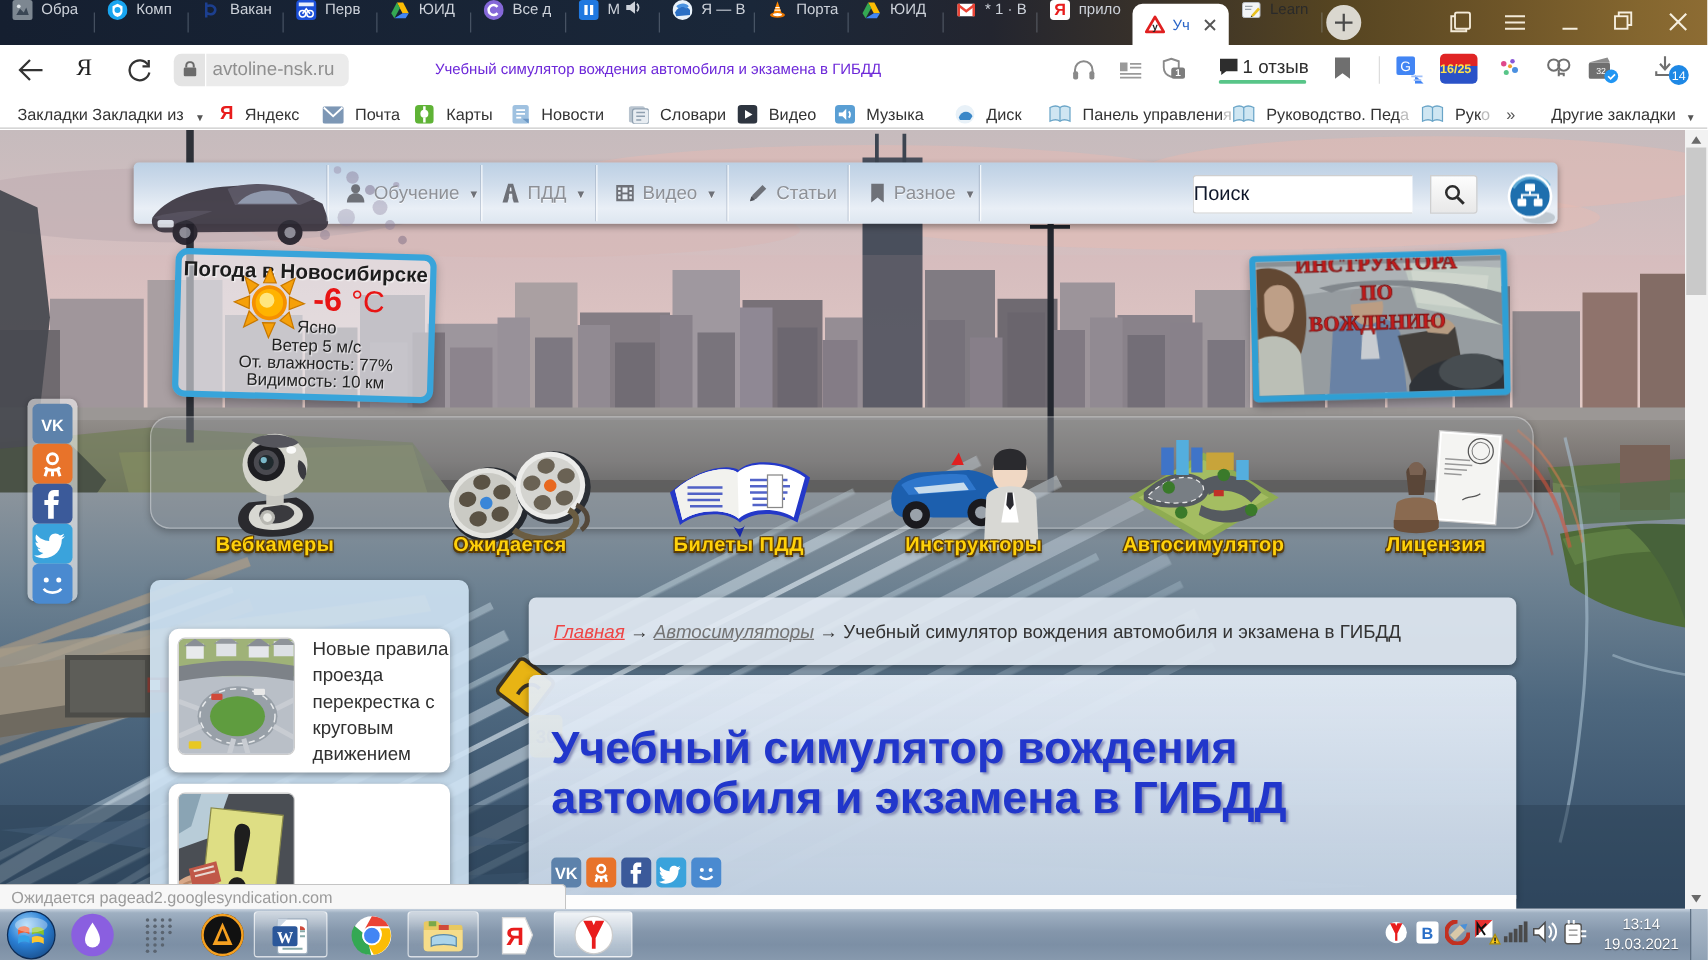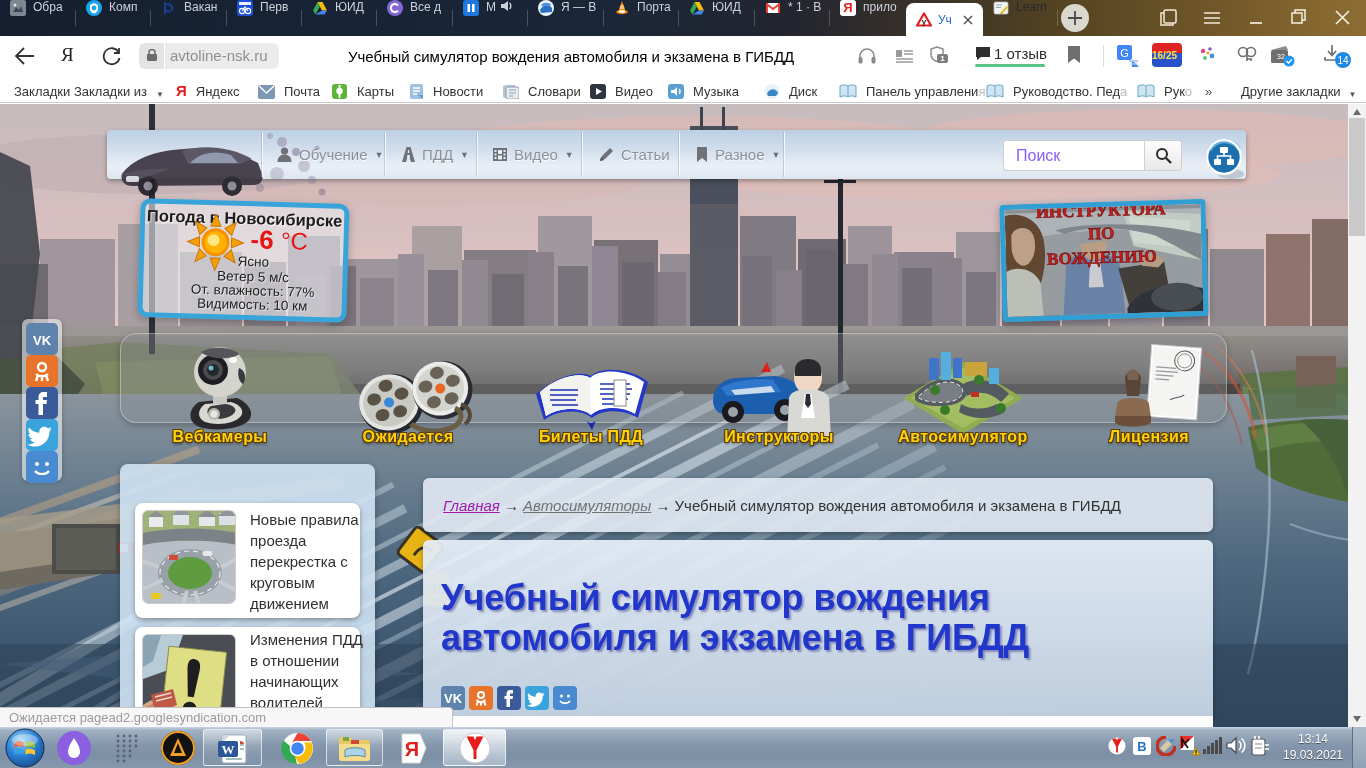"Учебный симулятор вождения автомобиля и" div.abs { color: #000000 -> #6d28d9; font-size: 15px -> 12px }
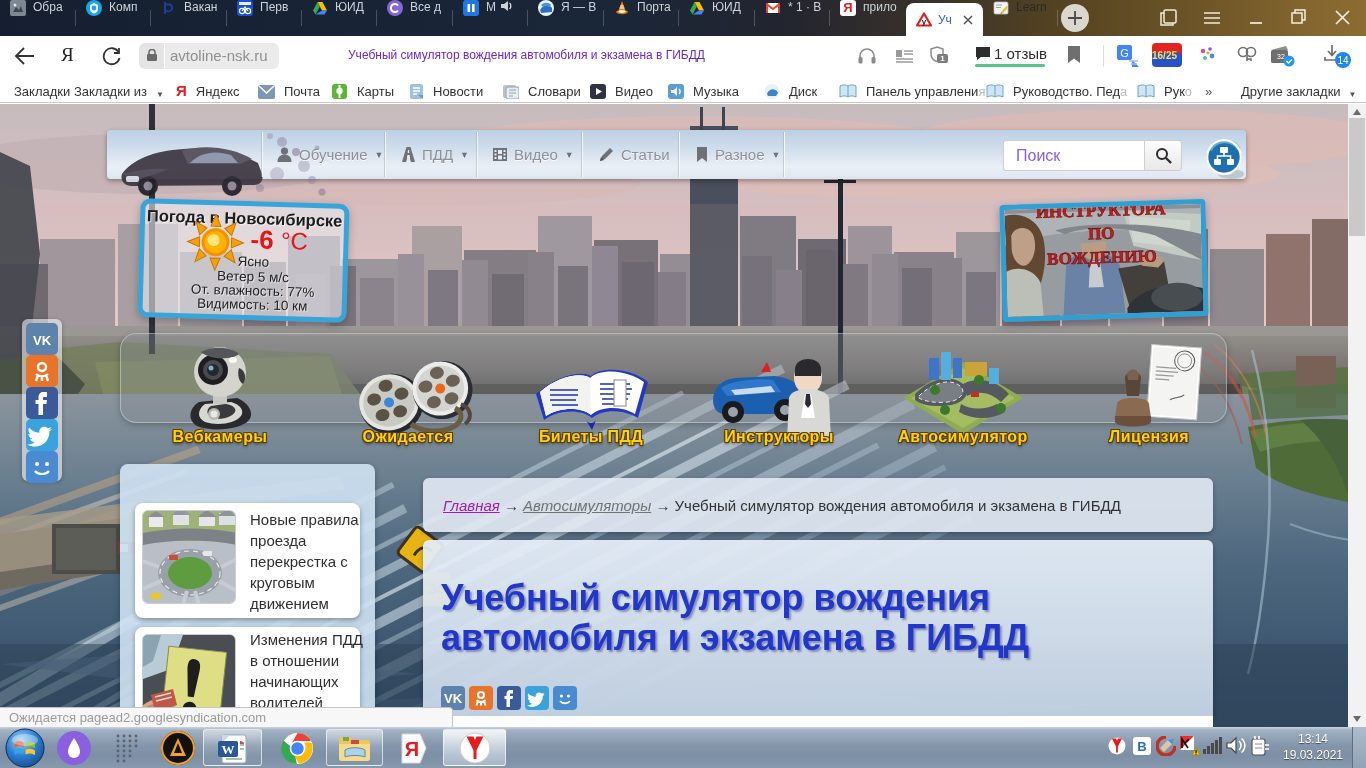"Поиск" #search { color: #8b5cf6 -> #0f172a; left: 896px -> 847px; padding-left: 12px -> none }
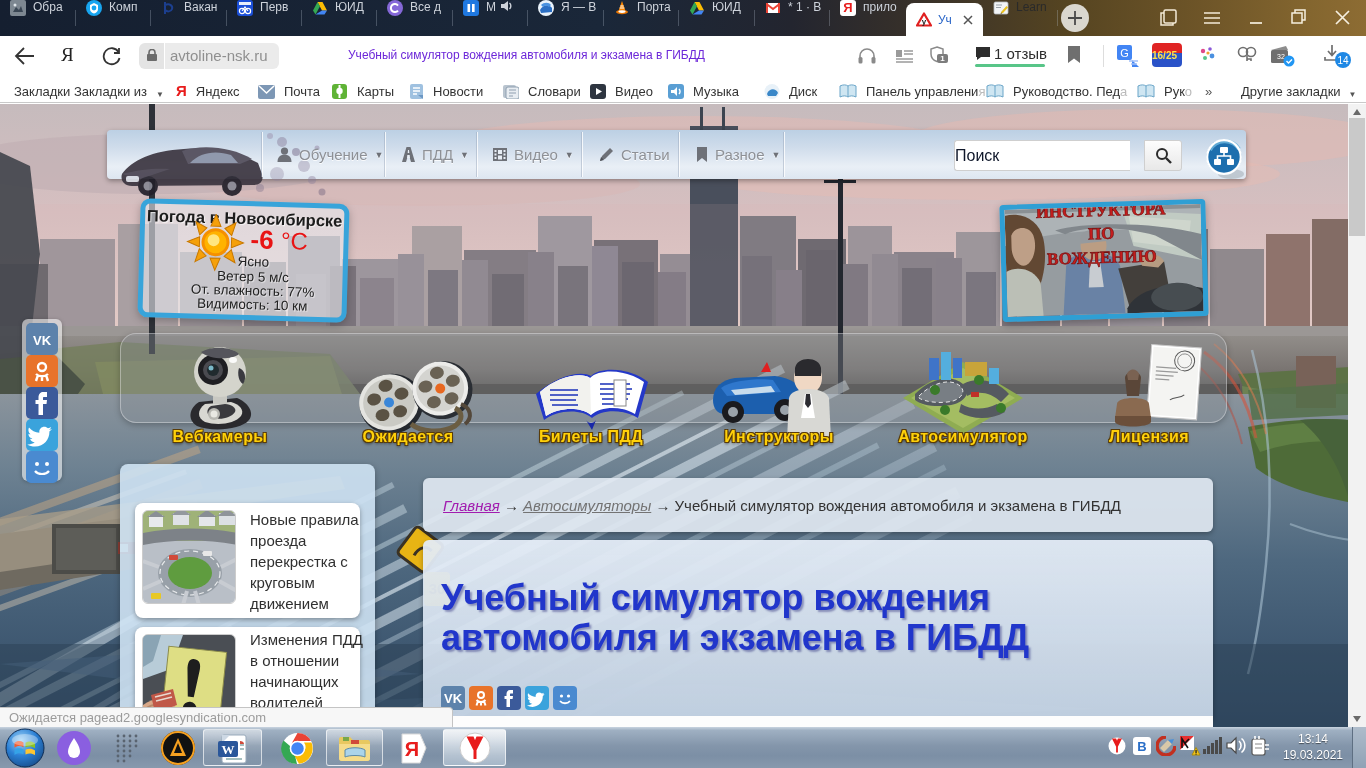"Главная" span { color: #a21caf -> #ef4444 }
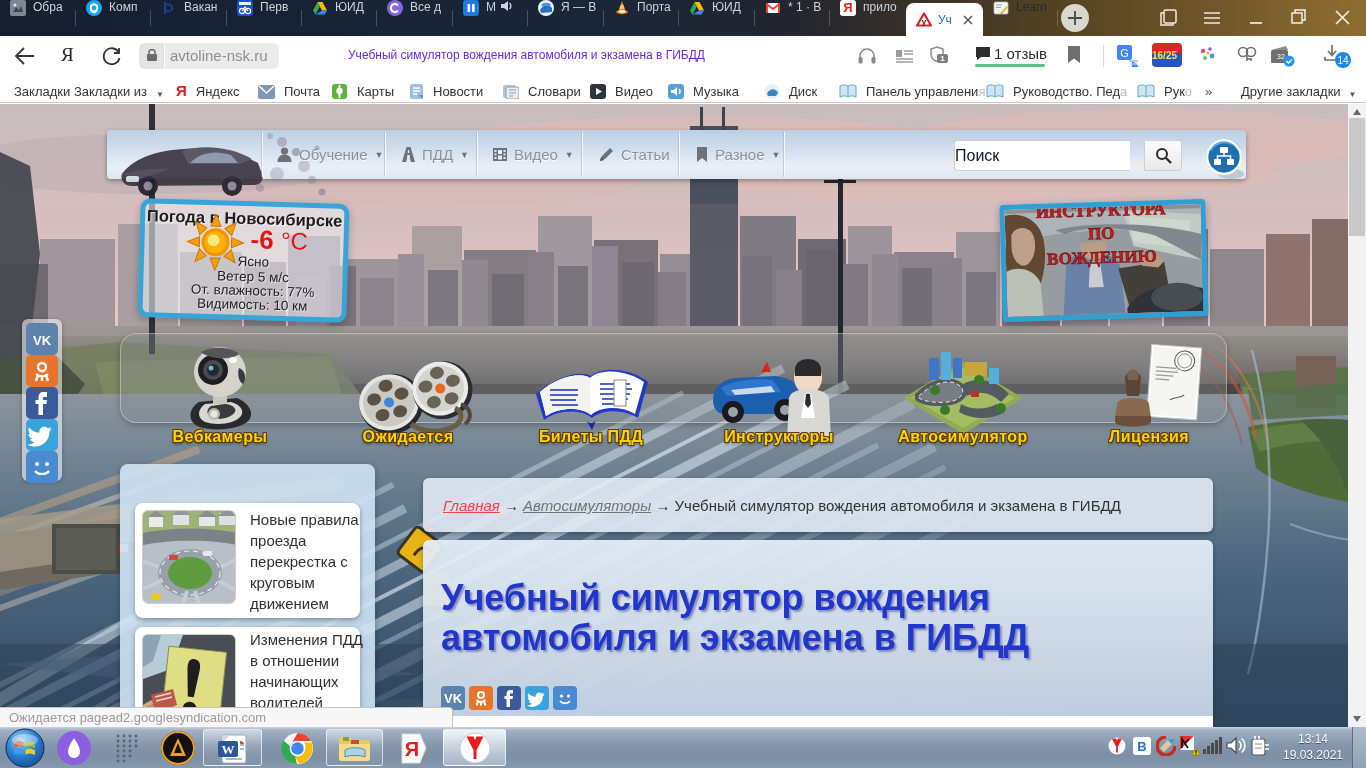"Изменения ПДД" div.ntxt { html: <div>Изменения ПДД<br>в отношении<br>начинающих<br>водителей</div> -> none }
